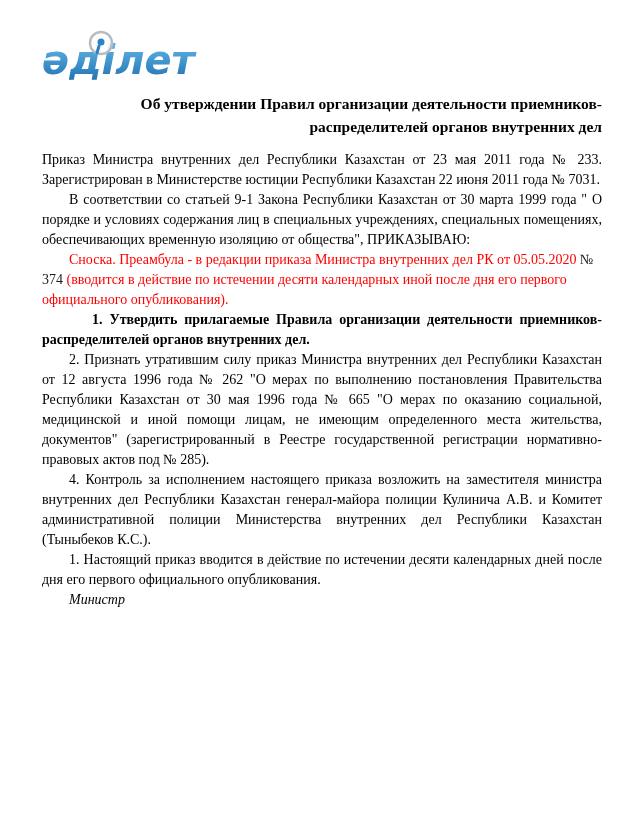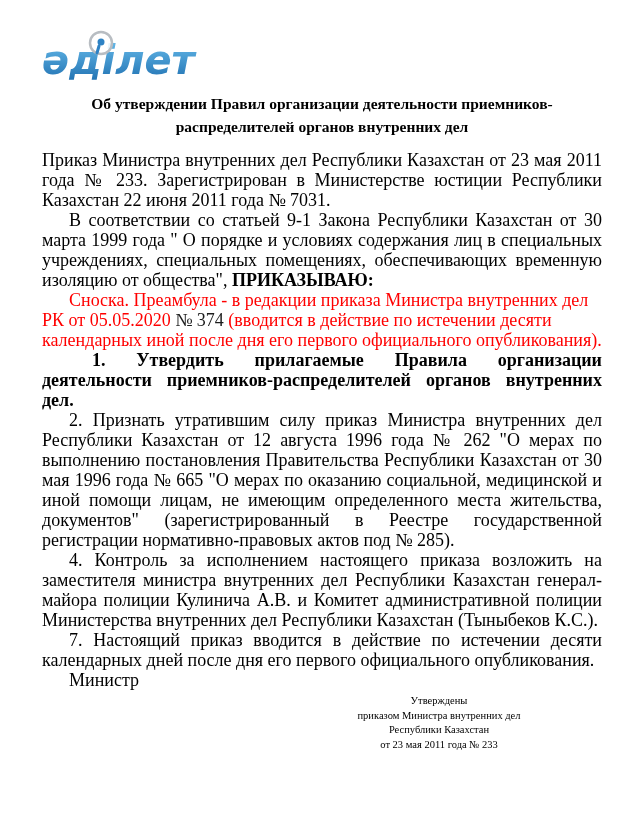"Об утверждении Правил организации" .doc-title { text-align: center -> right }
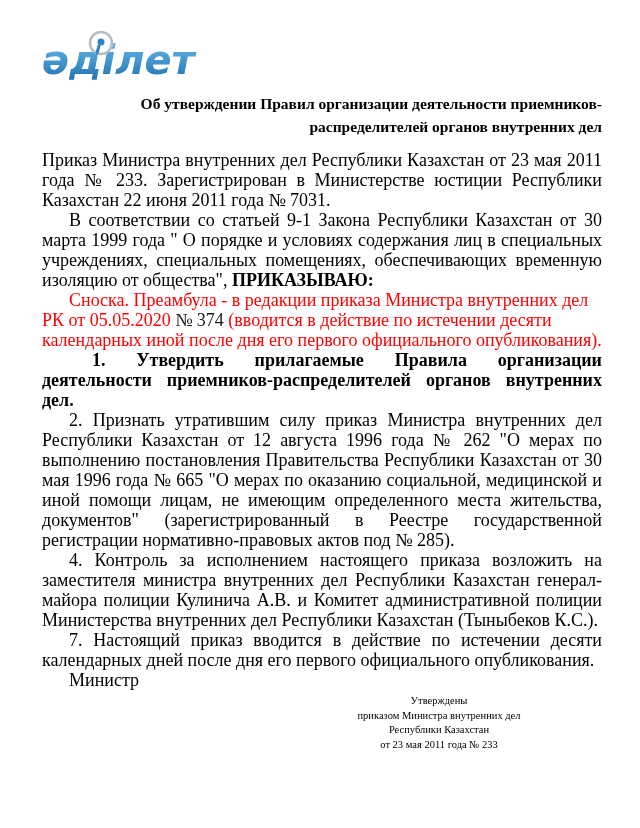"Приказ Министра внутренних дел" .para { font-size: 18px -> 14px }
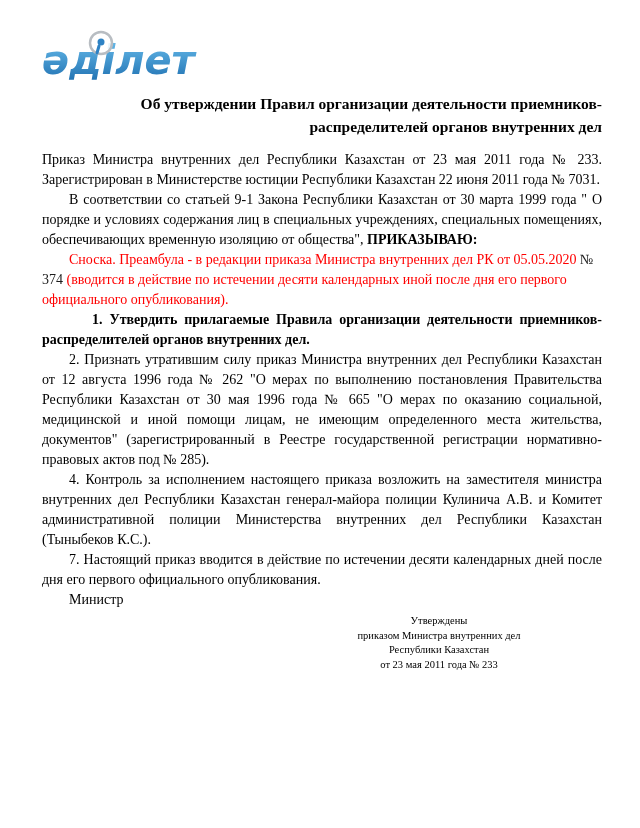"ПРИКАЗЫВАЮ:" .bold { font-weight: bold -> normal }
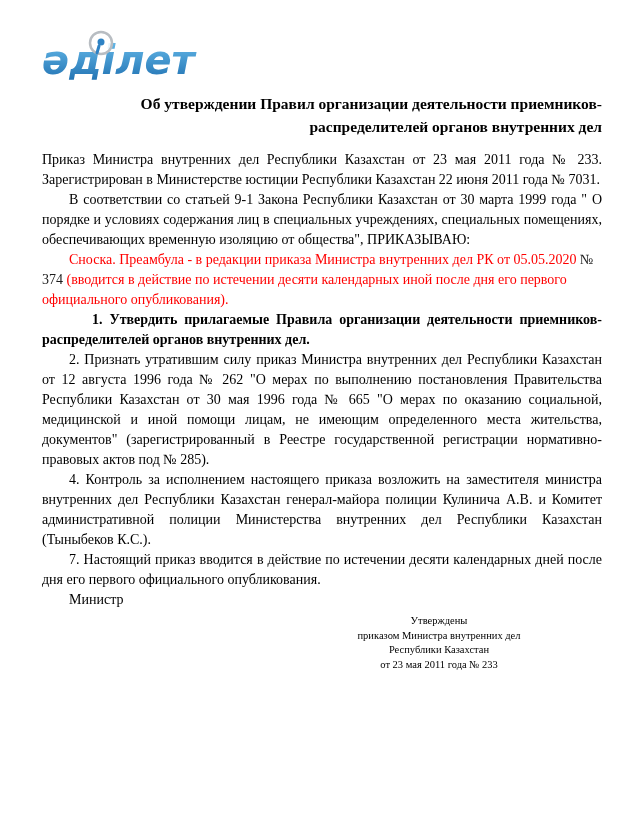"7. Настоящий приказ вводится в" p.para { text: 7 -> 1 }
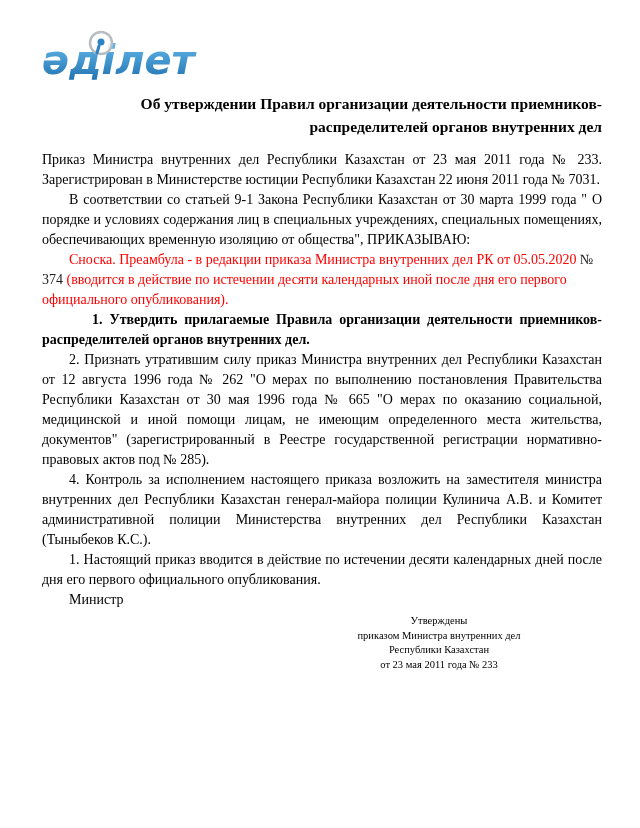"Министр" .sig { font-style: none -> italic }
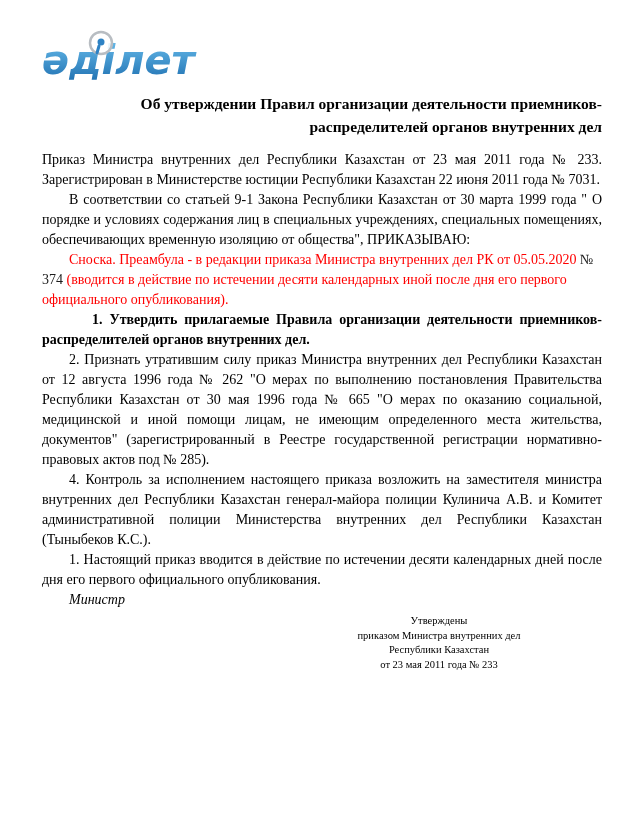"Утверждены" div.approval { html: <div> <div>Утверждены</div> <div>приказом Министра внутренних дел</div> <div>Республики Казахстан</div> <div>от 23 мая 2011 года № 233</div> </div> -> none }
